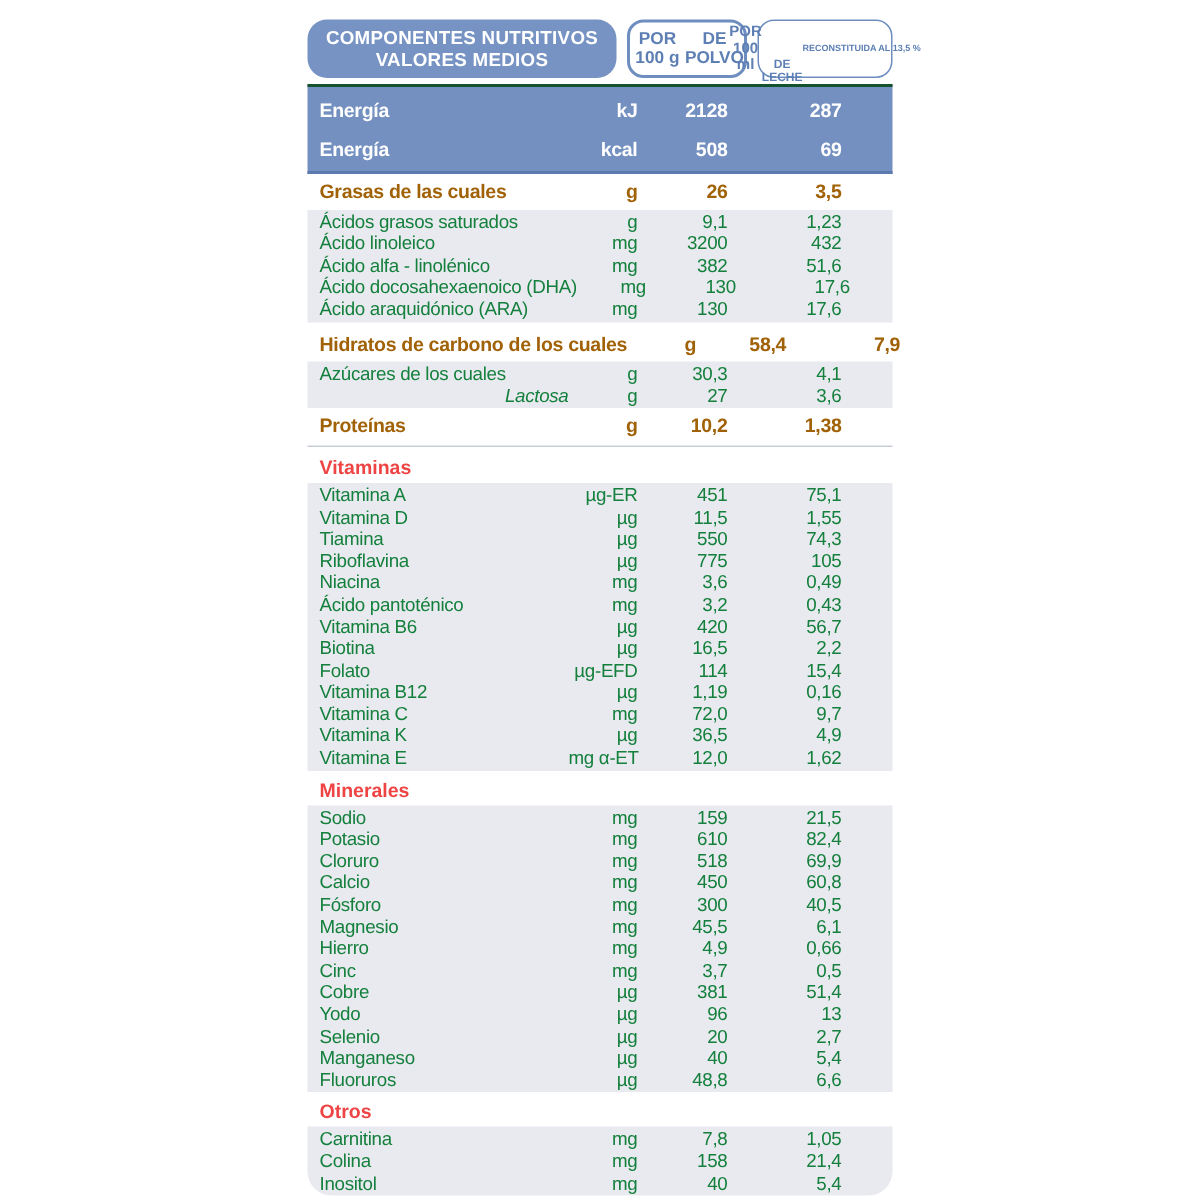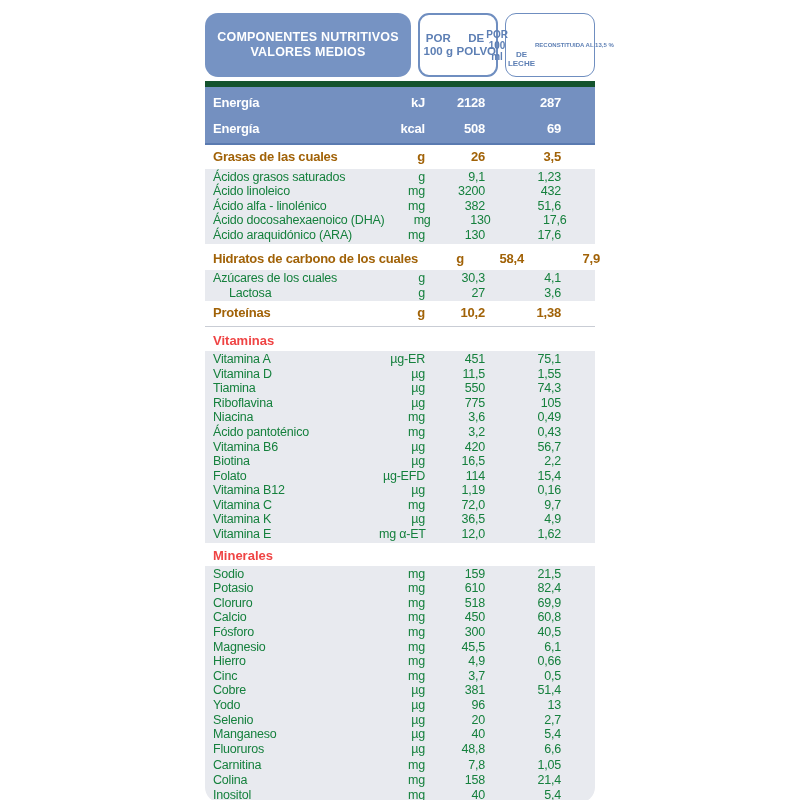"COMPONENTES NUTRITIVOS" .hdr { height: 64px -> 39px }
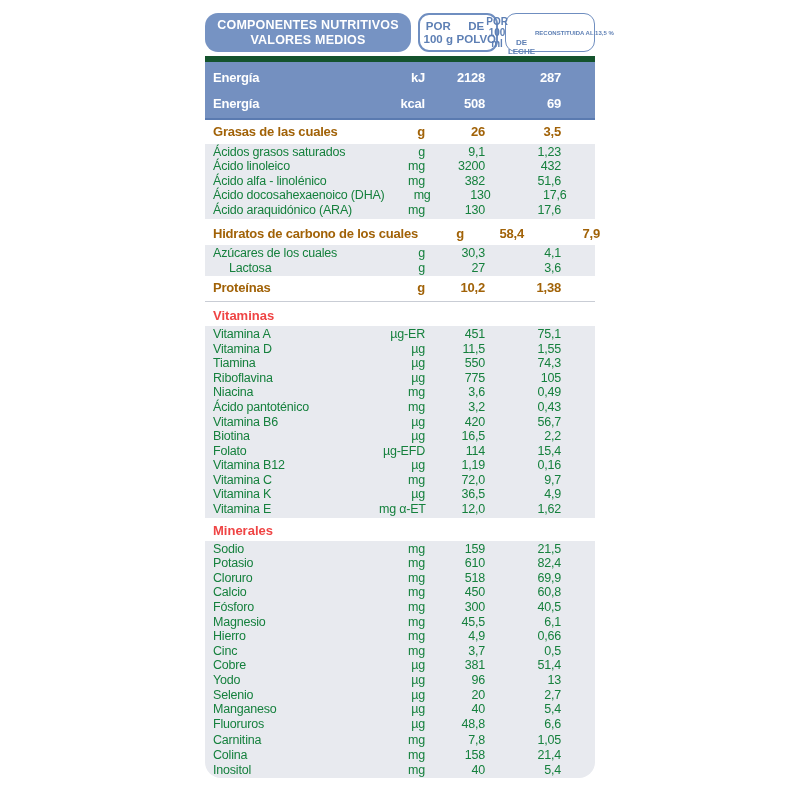"Energía" .energy { border-top: 6px solid #14532d -> 2px solid #14532d }
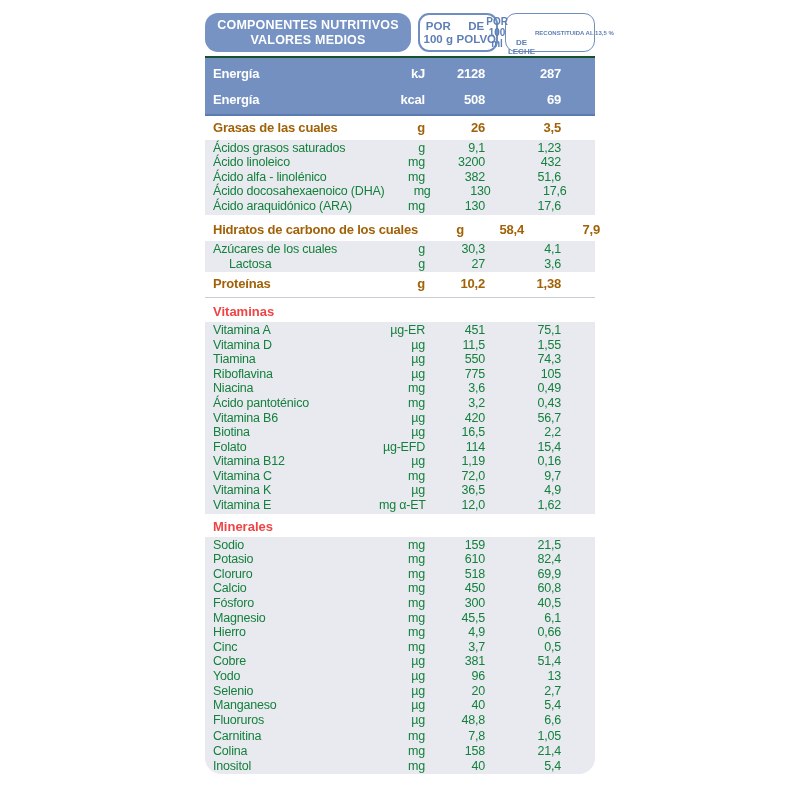"Lactosa" .row.italic-indent .c-label { font-style: none -> italic; text-align: none -> right }
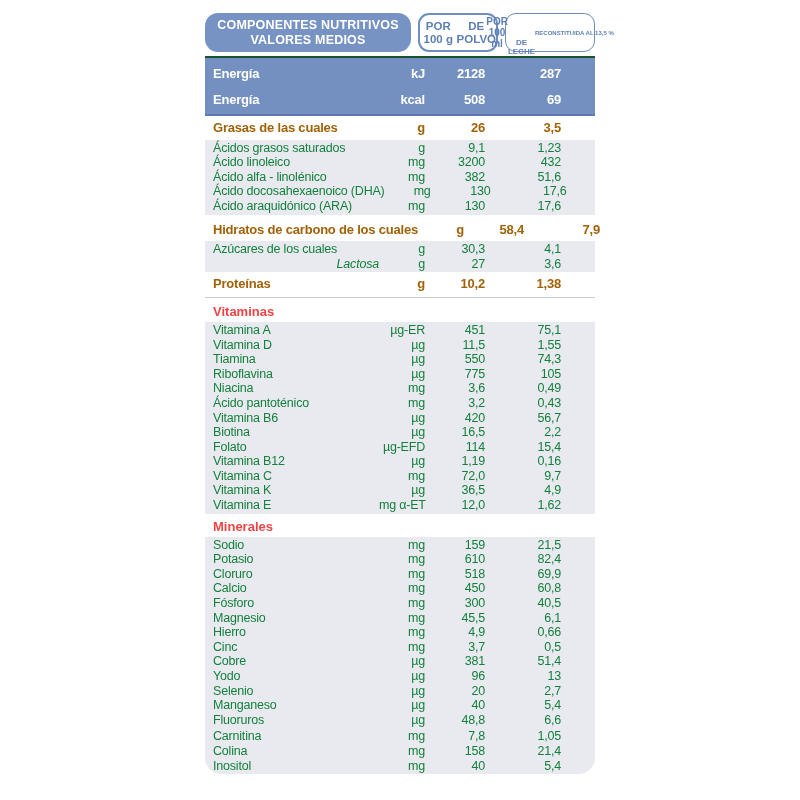"Otros" div.sec-title { html: none -> <div>Otros</div> }
